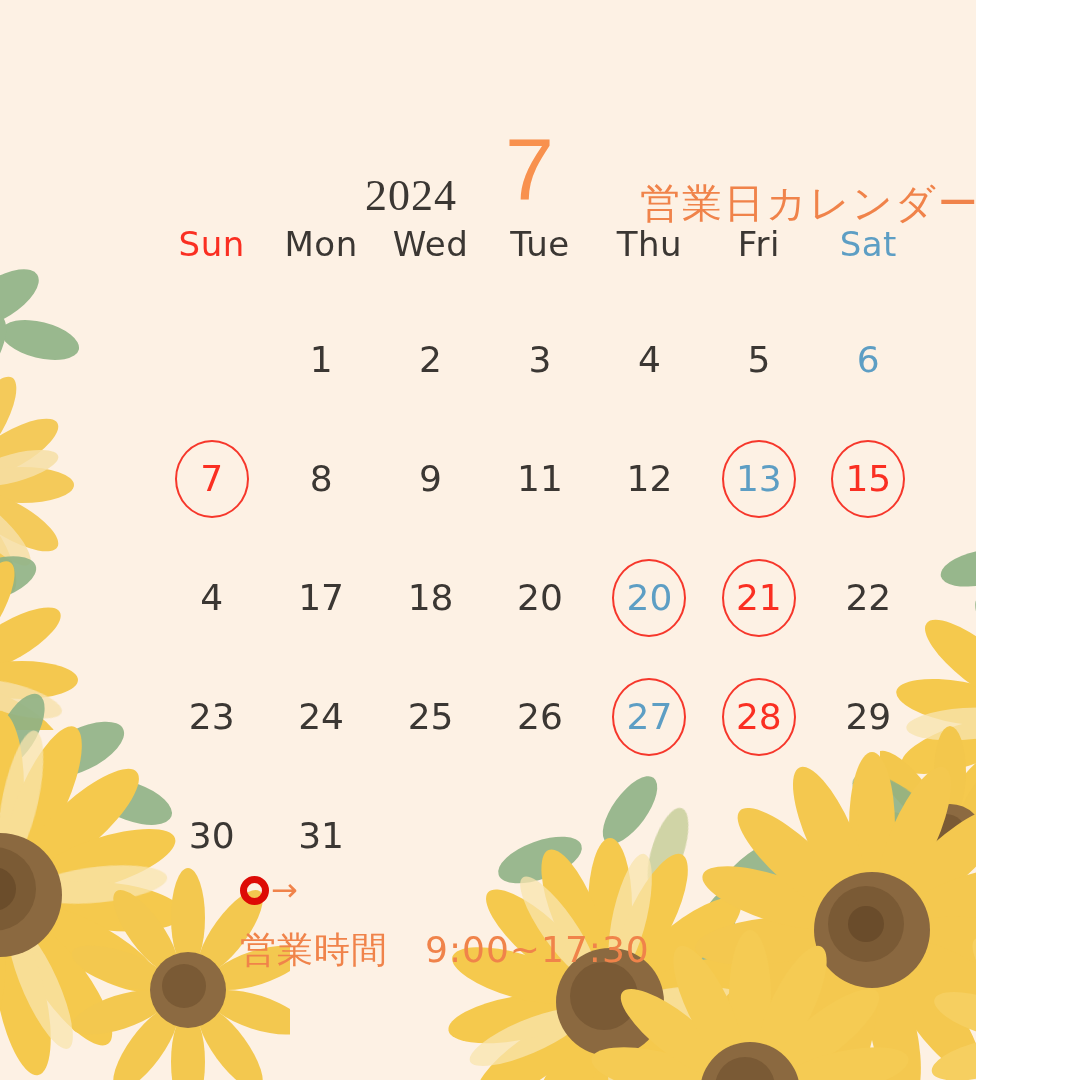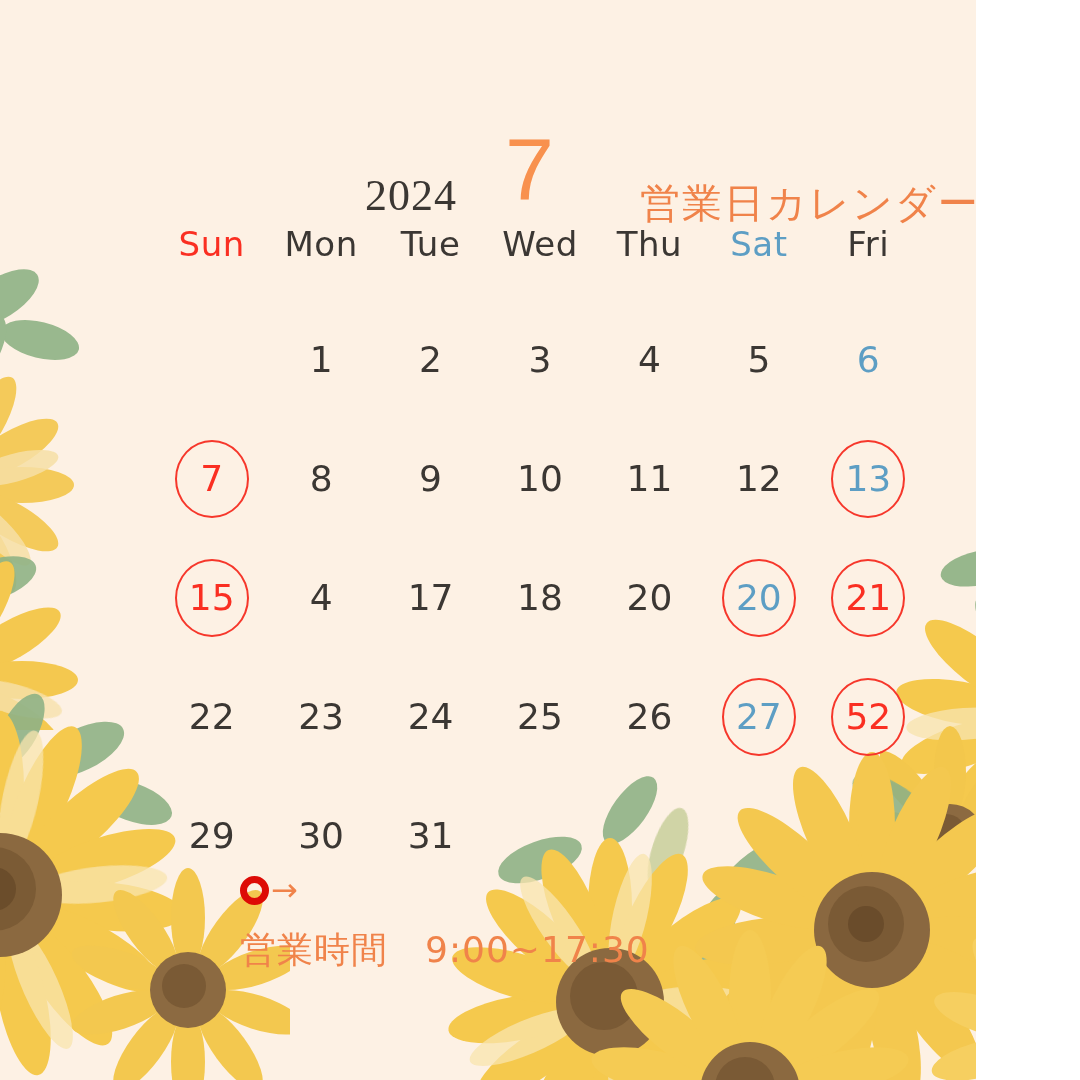"Tue" div.wd { order: before "Wed" -> after "Wed" }
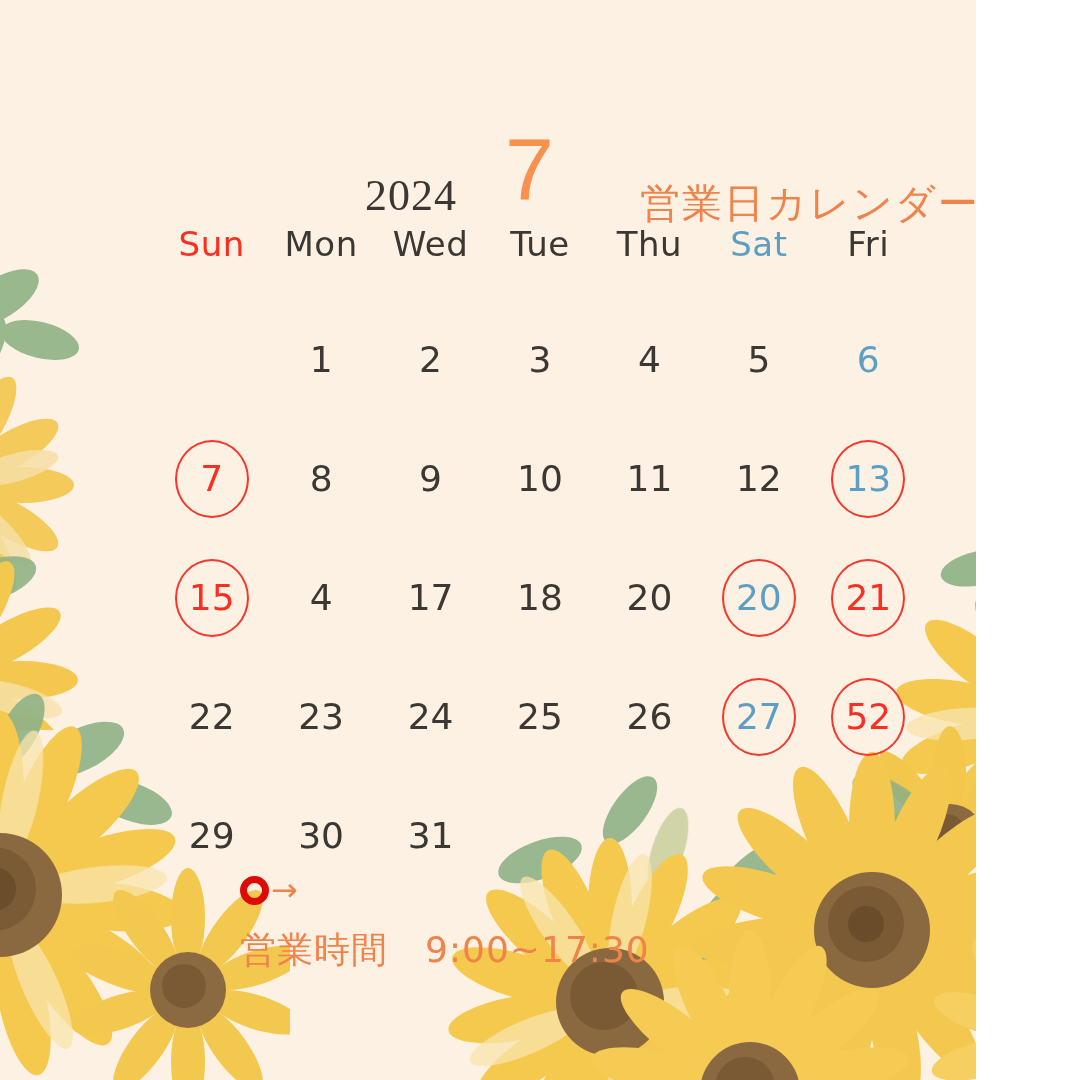"Sat" div.wd { order: before "Fri" -> after "Fri" }
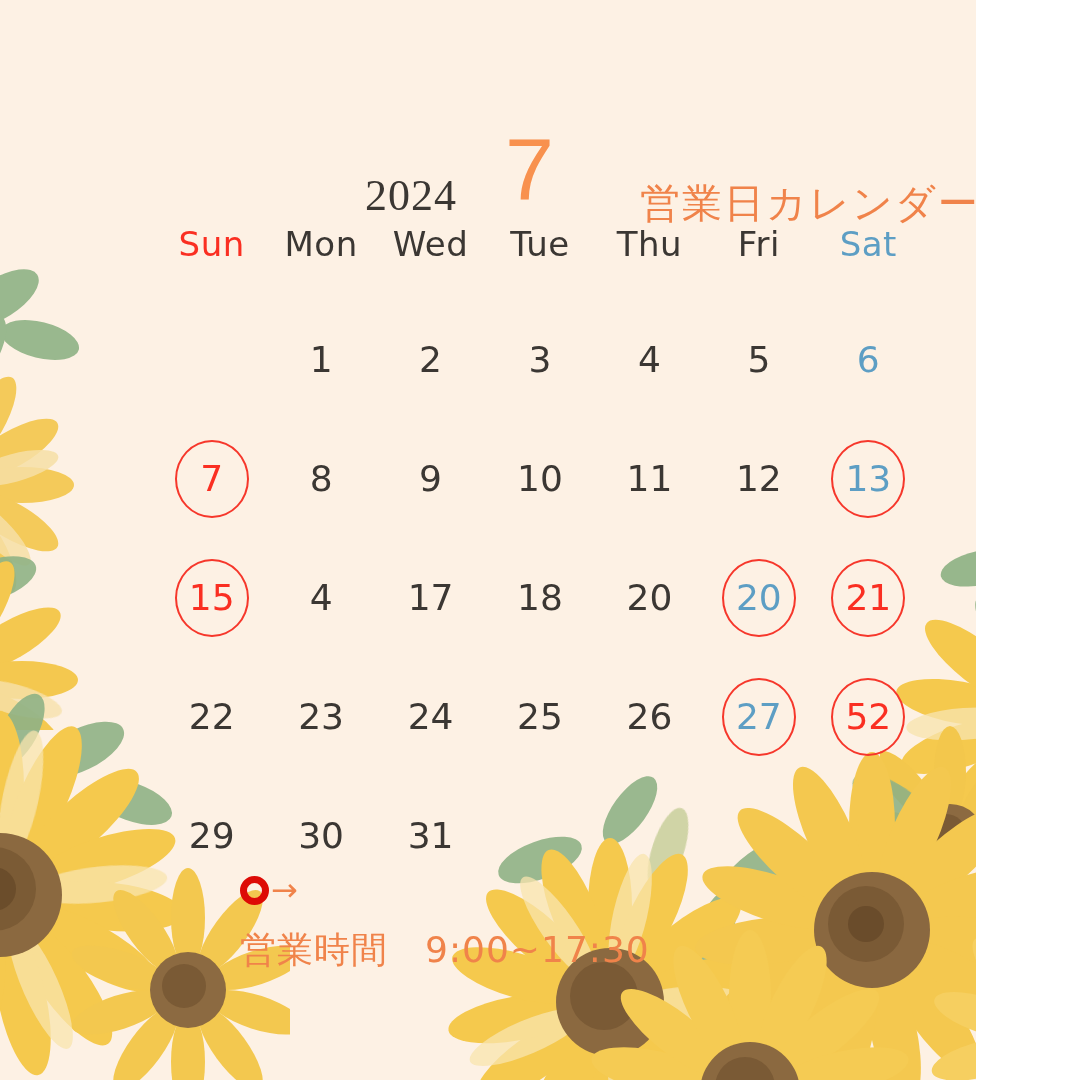"10" div.cell { html: <div> <span>10</span> </div> -> none }
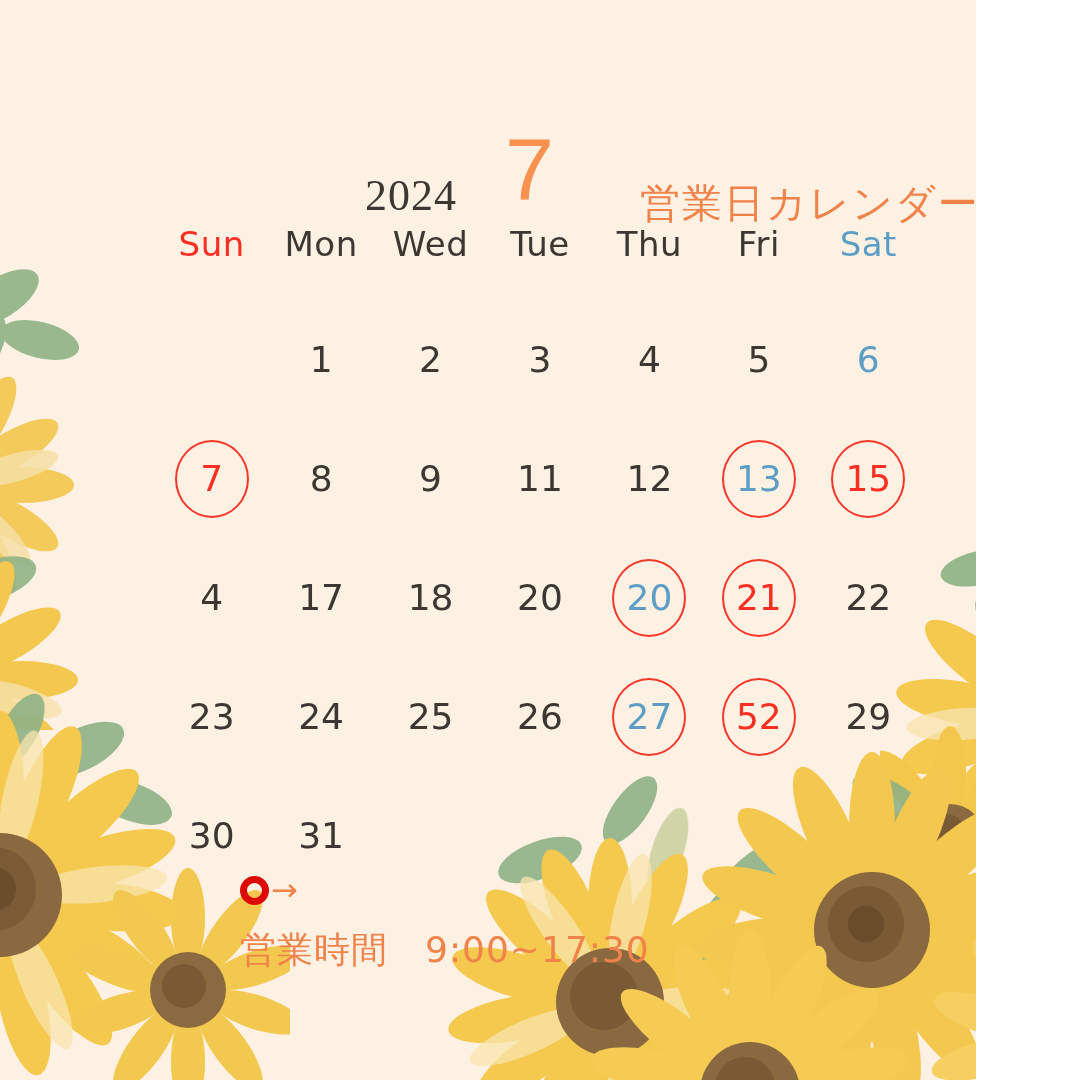"52" span.daynum { text: 52 -> 28 }
